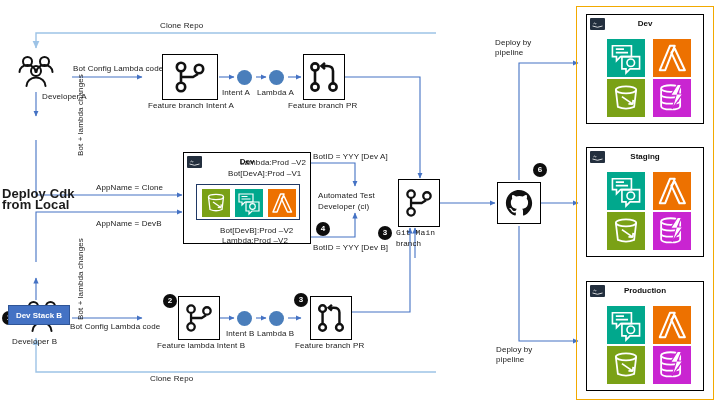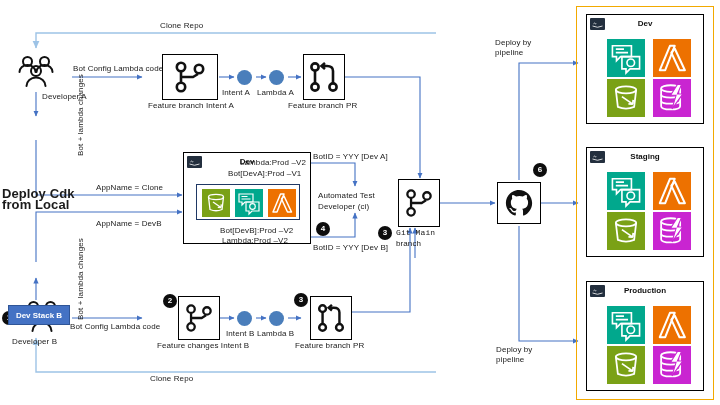"Feature changes Intent B" div.lbl { text: changes -> lambda }
